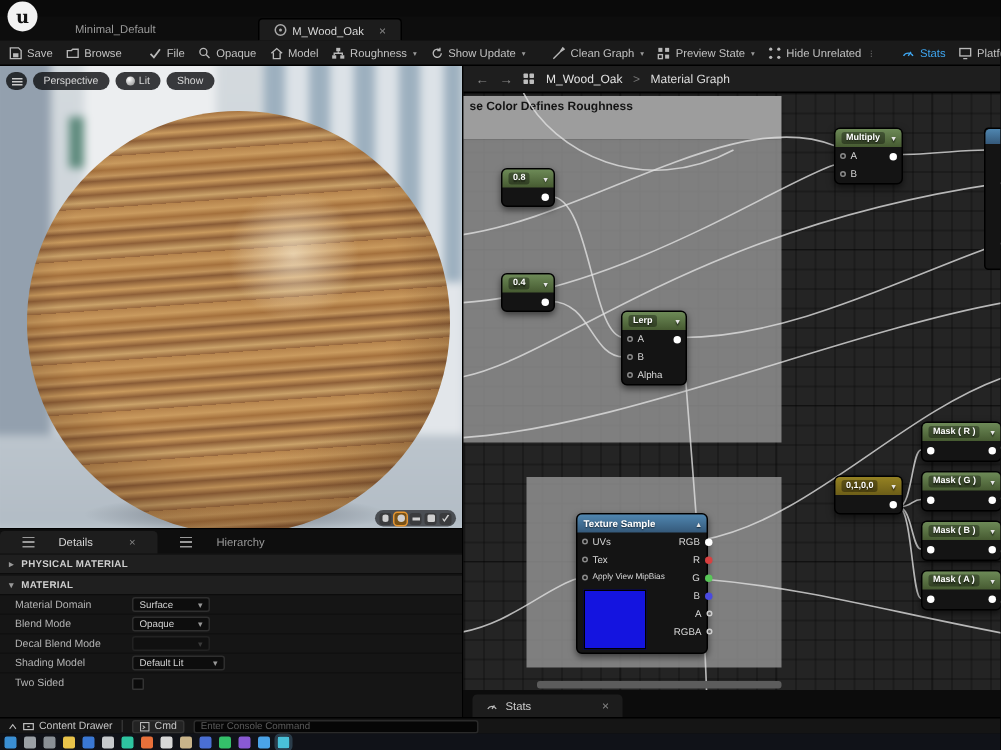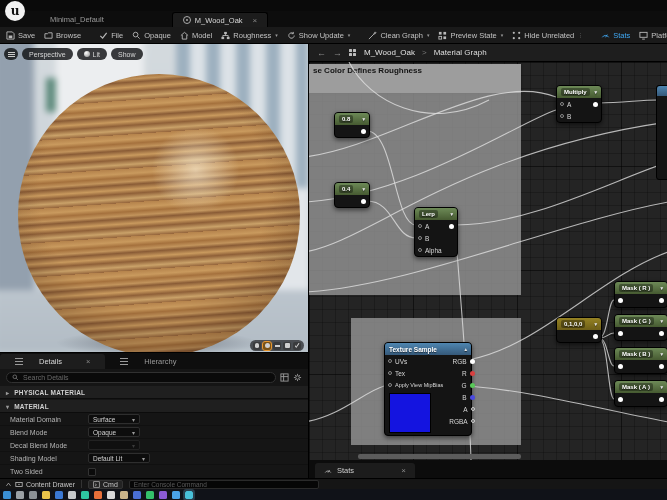"Search Details" div.d-search-row { html: <div> <div> <svg> <circle></circle> <path></path> </svg> <input> </div> <svg> <rect></rect> <path></path> </svg> <svg> <circle></circle> <path></path> </svg> </div> -> none }
